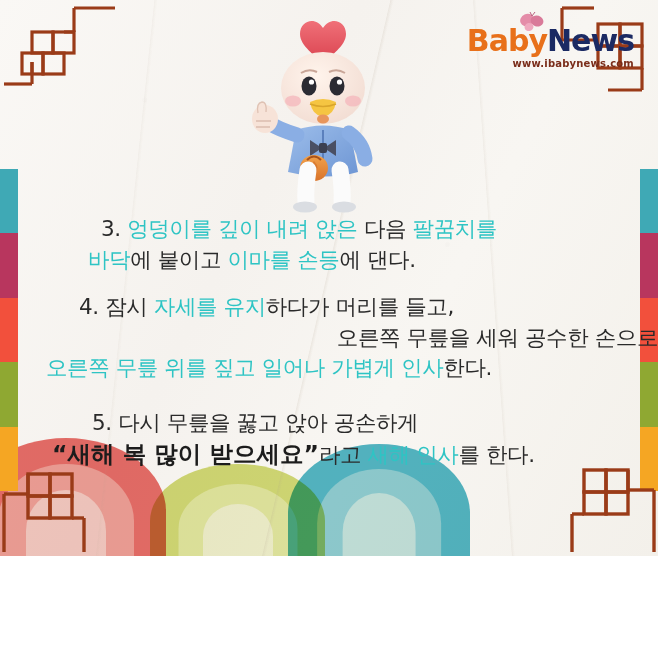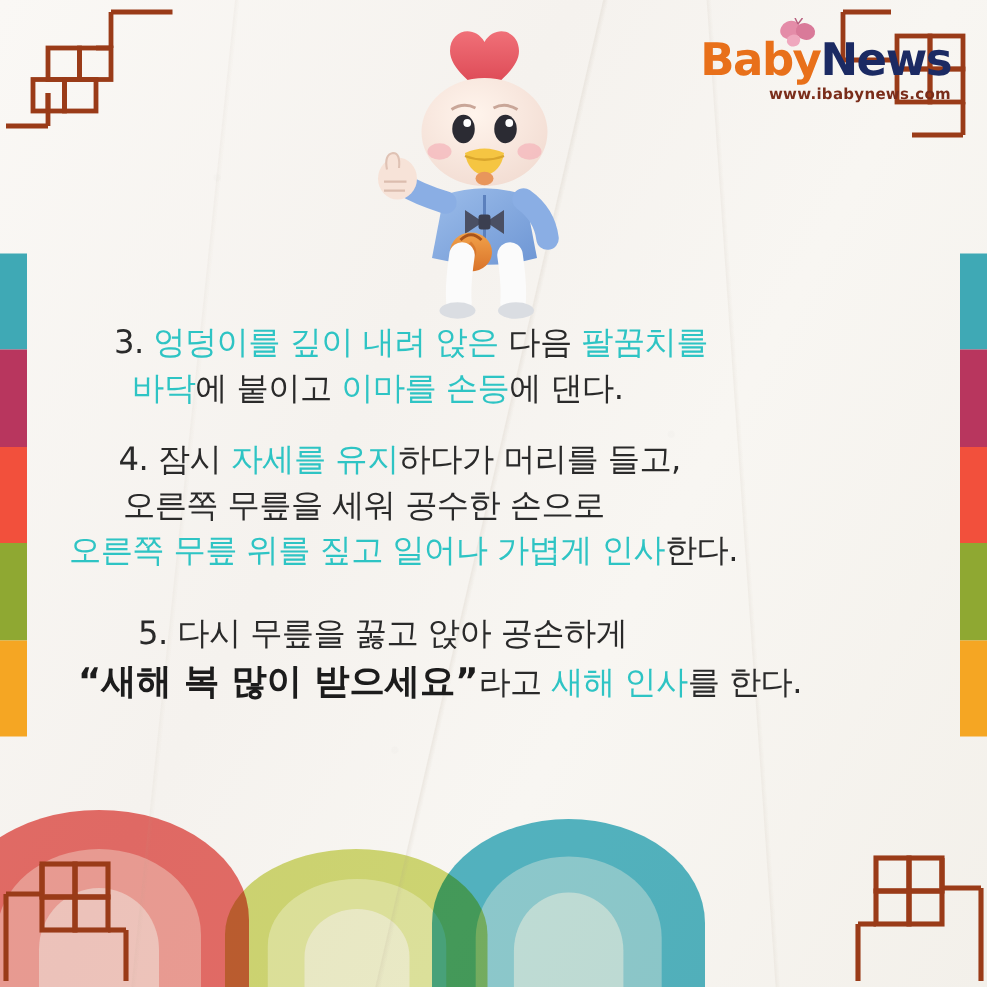"BabyNews" #card { height: 658px -> 556px }
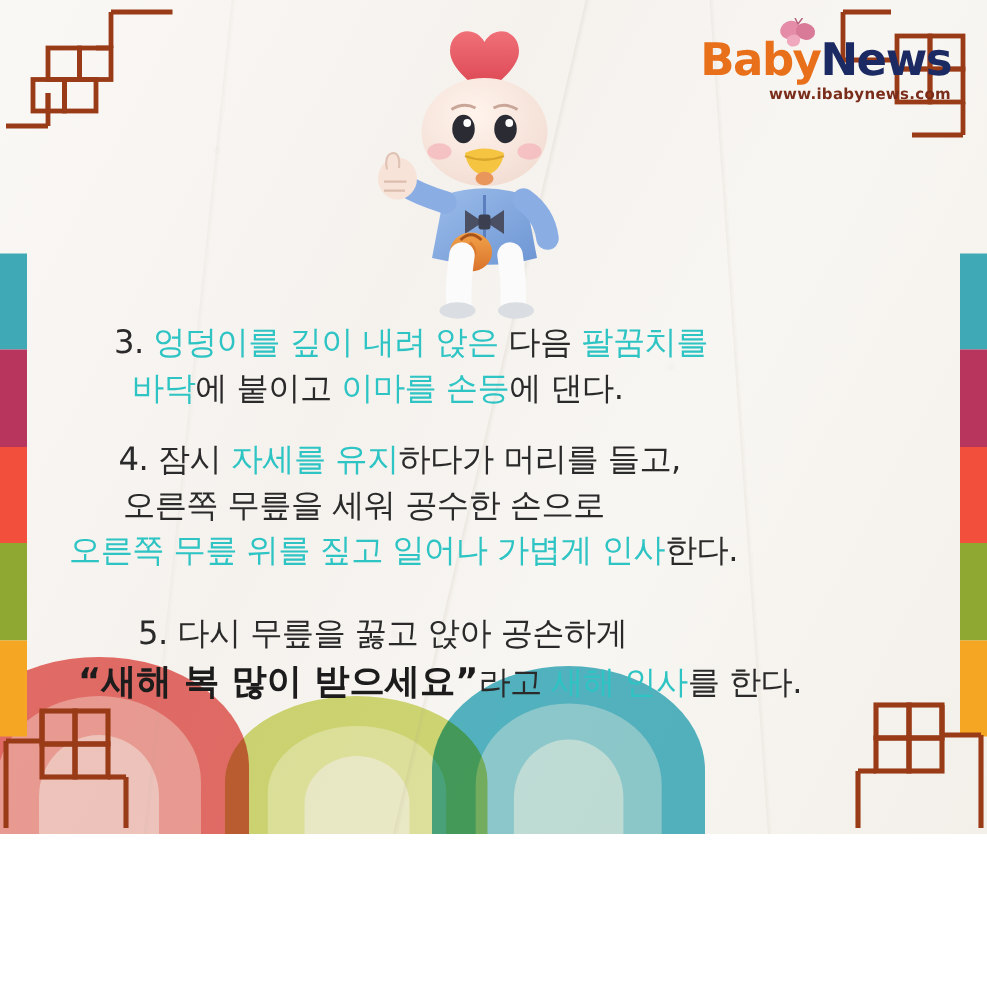"3. 엉덩이를 깊이 내려 앉은" .s3 .l1 { padding-left: 76px -> 101px }
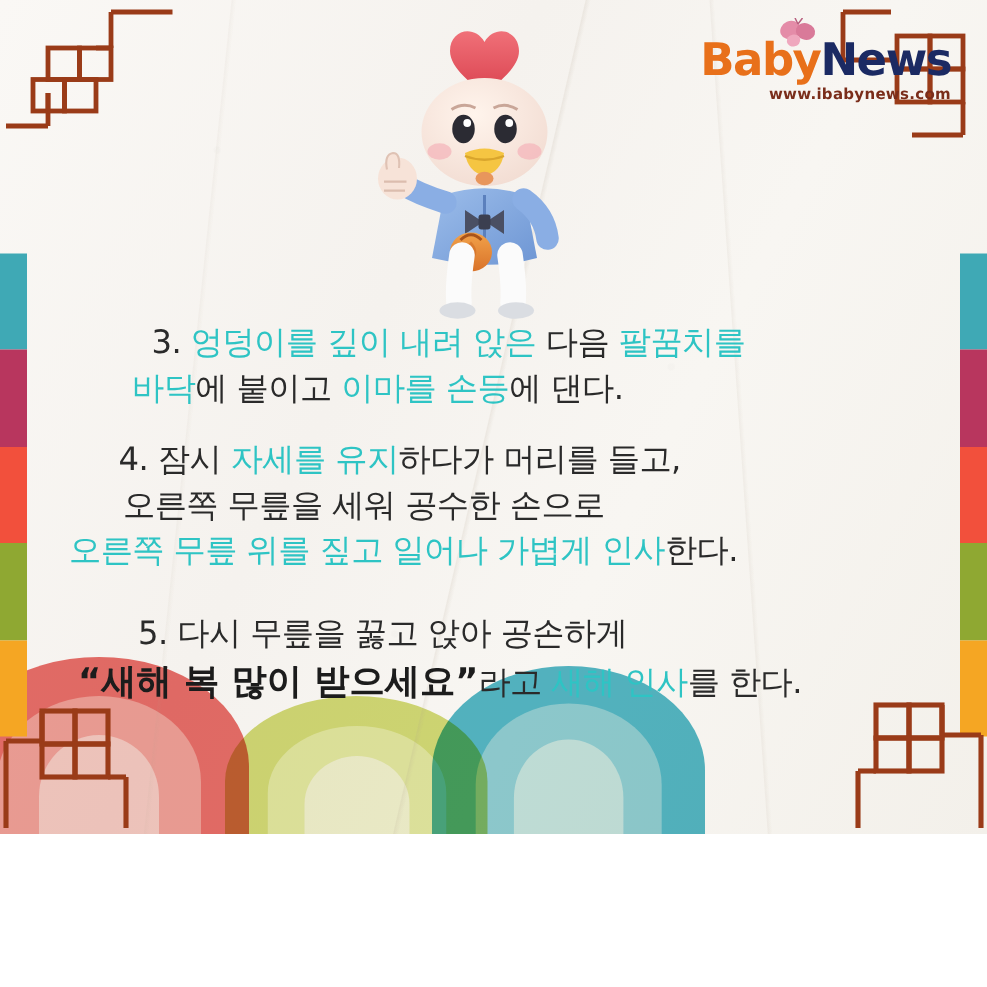"오른쪽 무릎을 세워 공수한 손으로" .s4 .l2 { padding-left: 82px -> 59px; text-align: none -> right }
